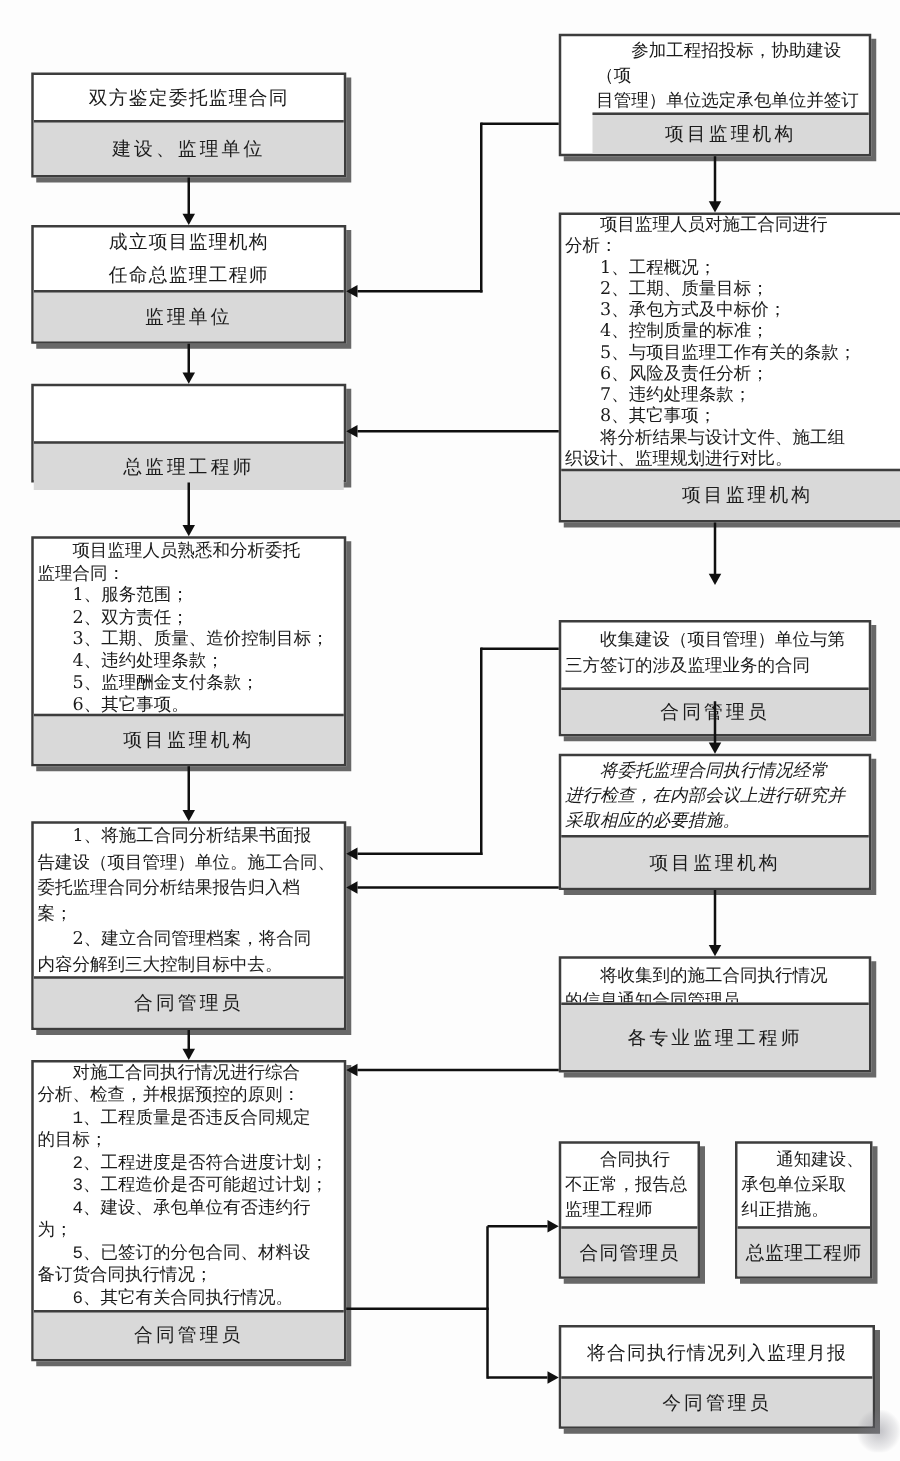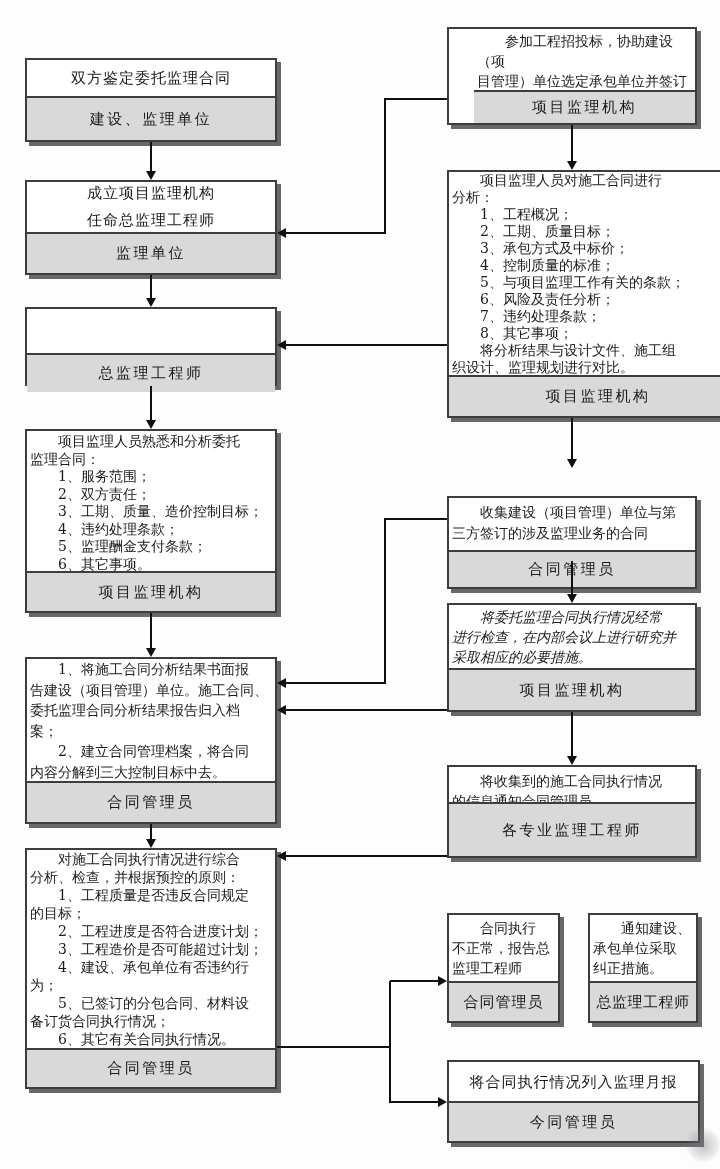"对施工合同执行情况进行综合" div.node { font-family: none -> Liberation Mono, monospace }
